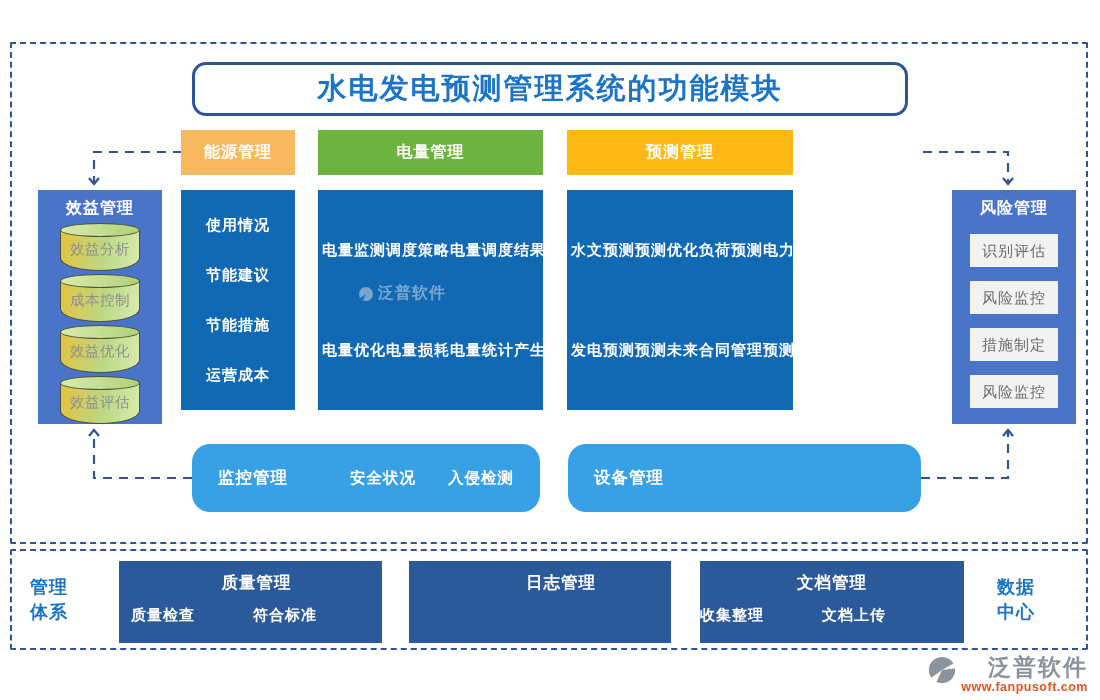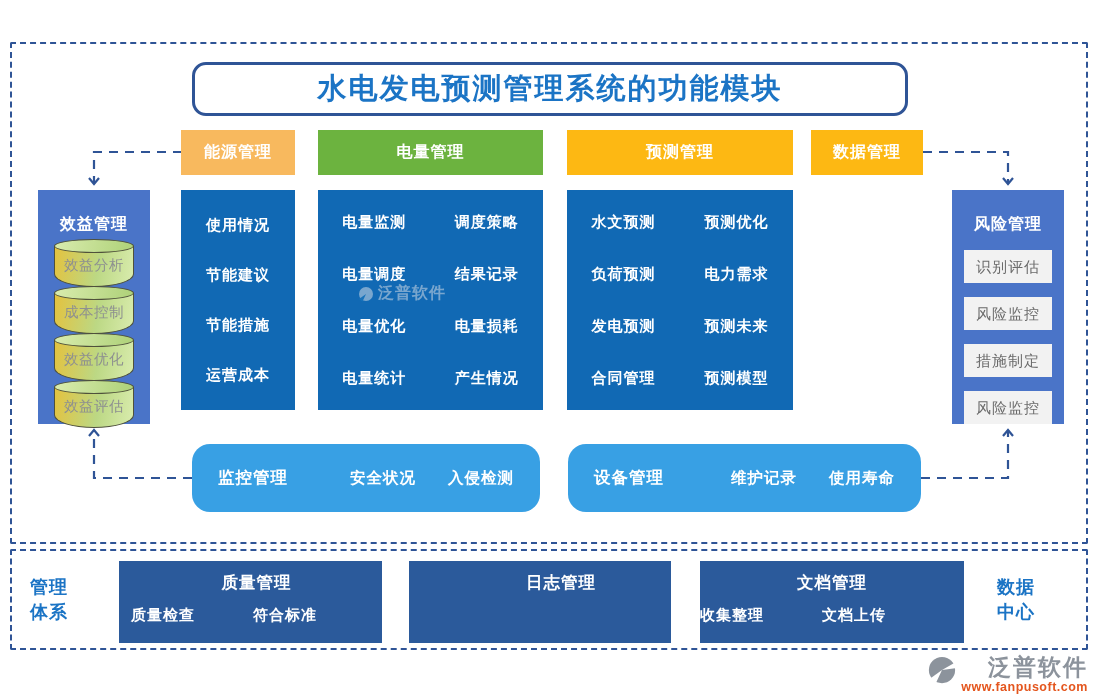"数据管理" div.hdr { html: <div>数据管理</div> -> none }
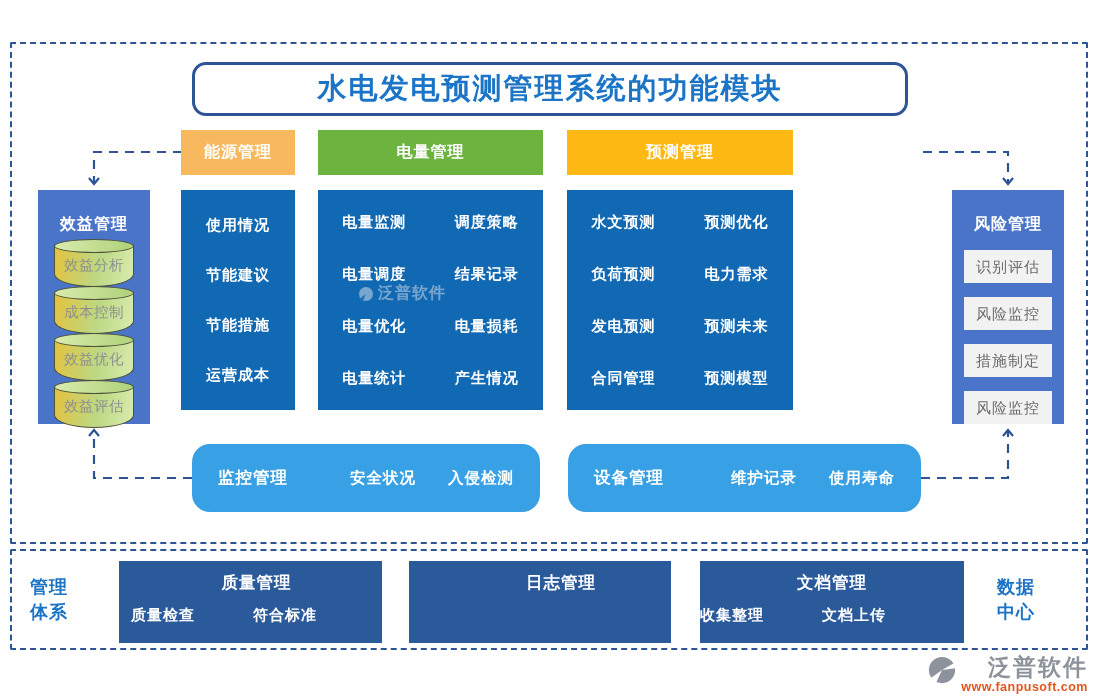"效益管理" .side-panel { padding-top: 22px -> 6px; width: 112px -> 124px }
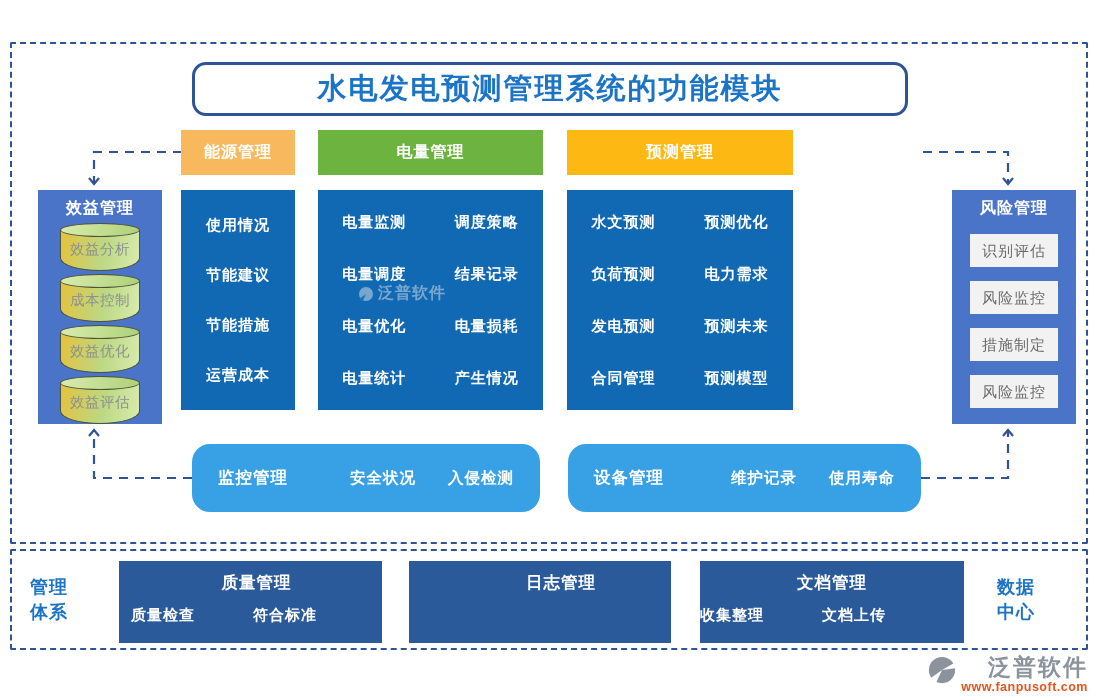"电量监测" .col-2 { gap: 8px -> none; grid-template-columns: 1fr 1fr -> 1fr 1fr 1fr 1fr }
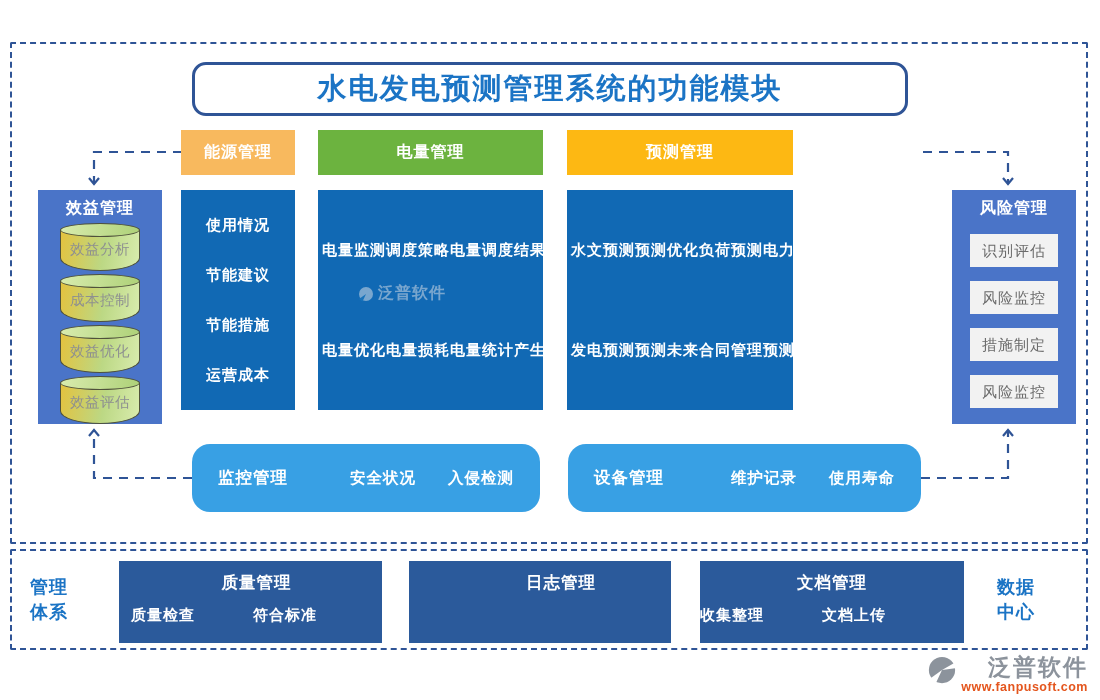"维护记录" div.hbar-items { html: <div> <span>维护记录</span> <span>使用寿命</span> </div> -> none }
